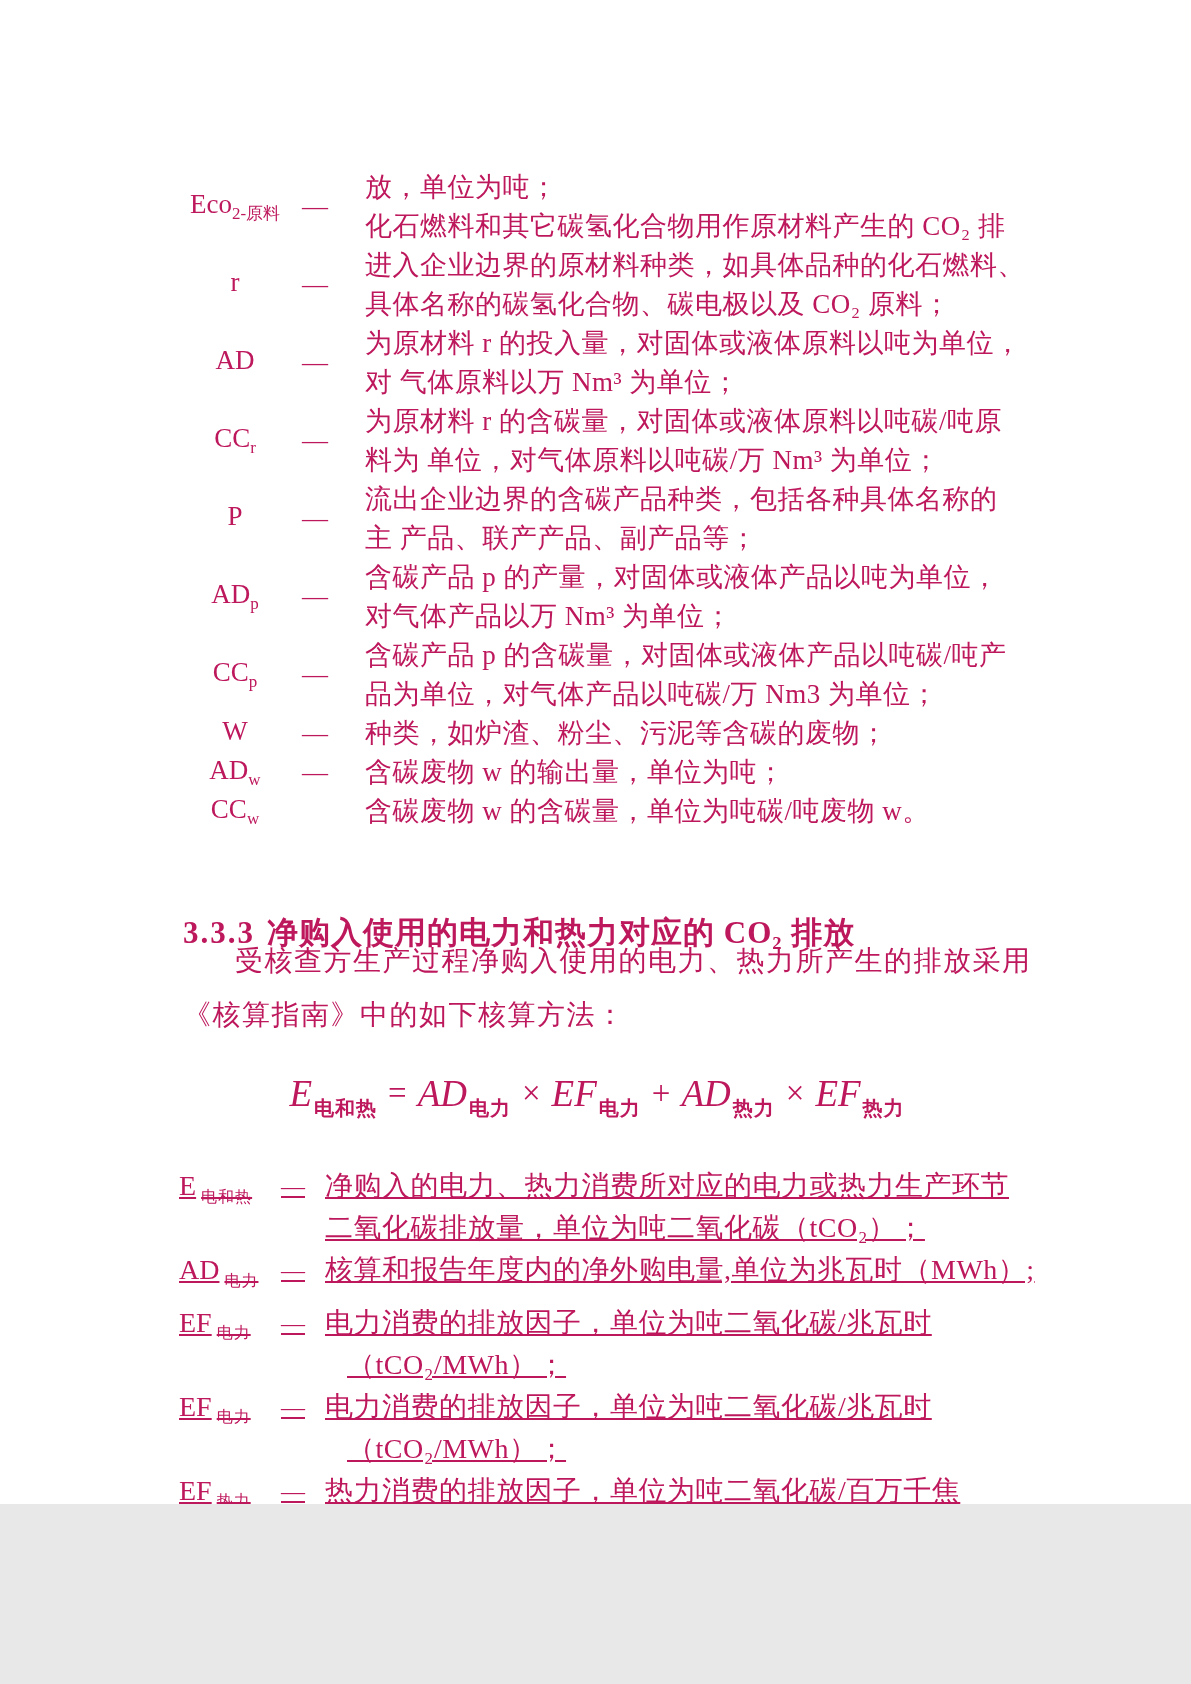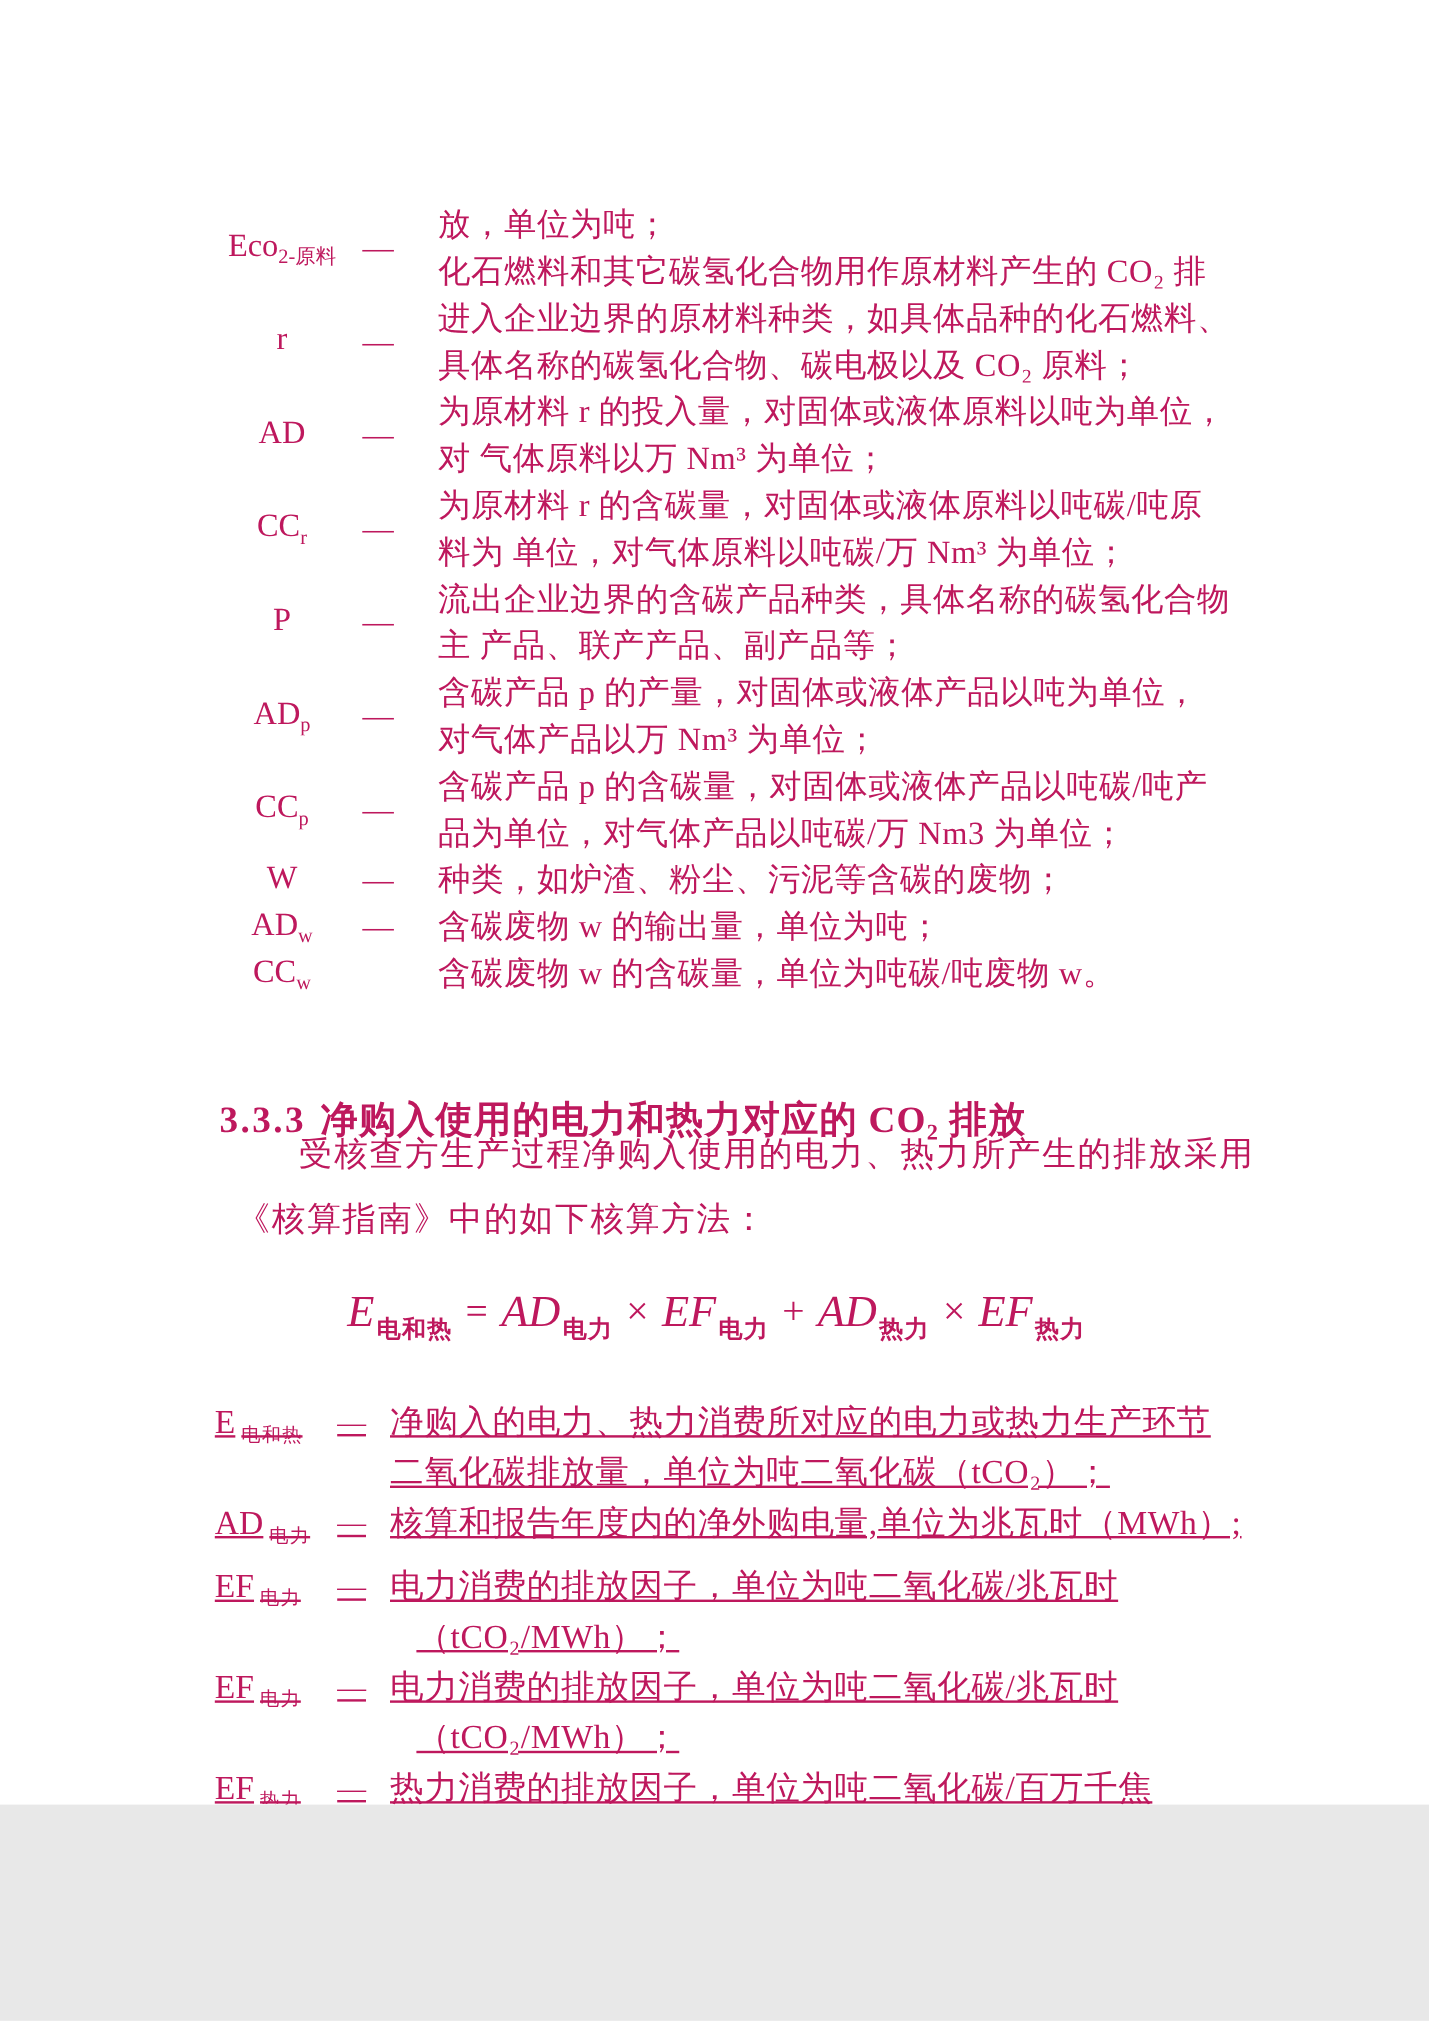"流出企业边界的含碳产品种类，具体名称的碳氢化合物" div.tline { text: 具体名称的碳氢化合物 -> 包括各种具体名称的 }
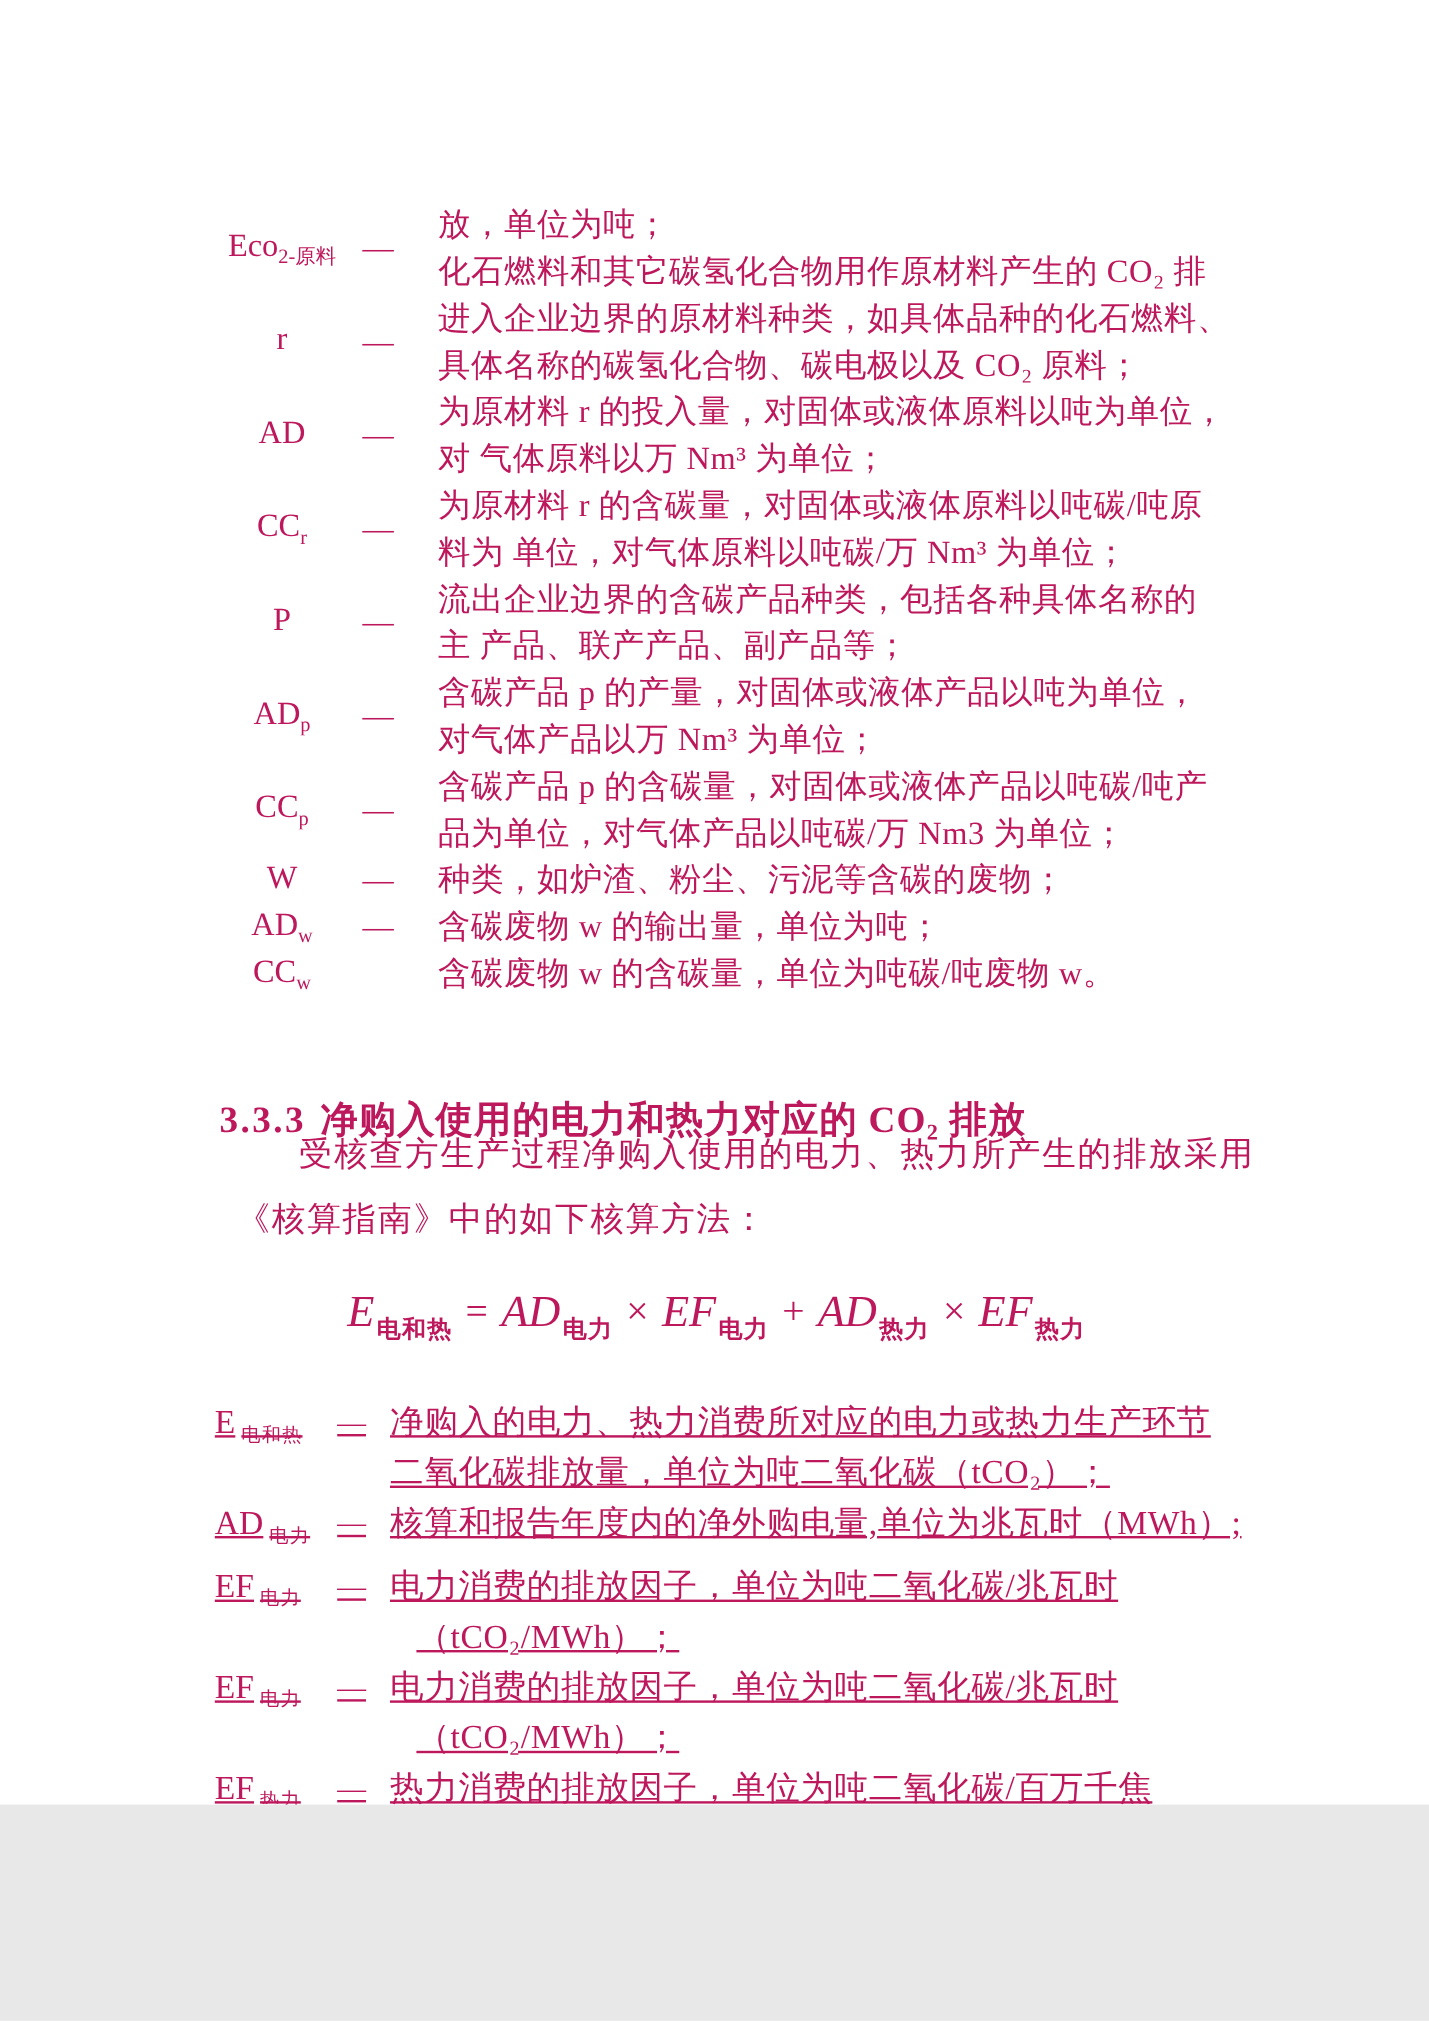"受核查方生产过程净购入使用的电力、热力所产生的排放采用" .para { font-family: none -> Liberation Mono, monospace; left: 197px -> 183px }
